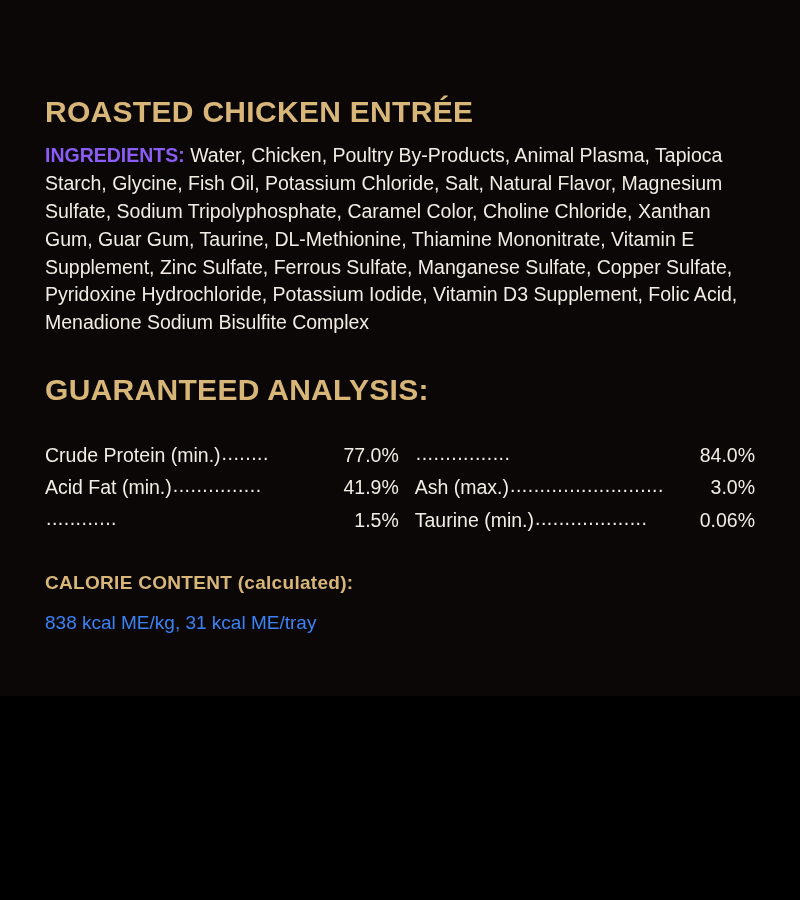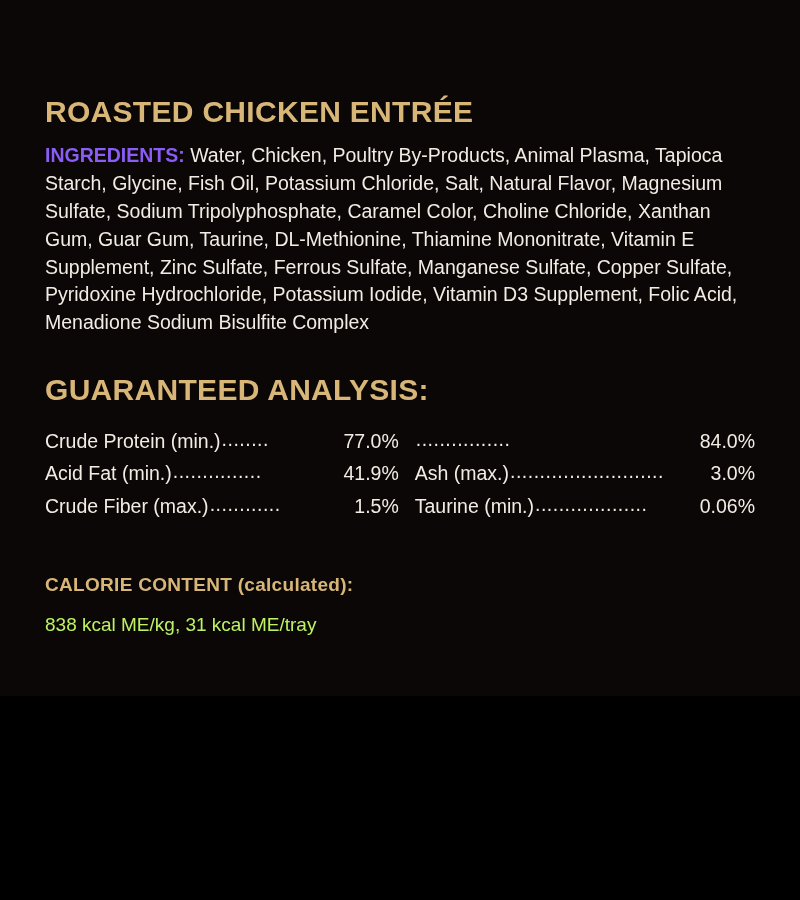"GUARANTEED ANALYSIS:" .ga-heading { margin-bottom: 22px -> 36px }
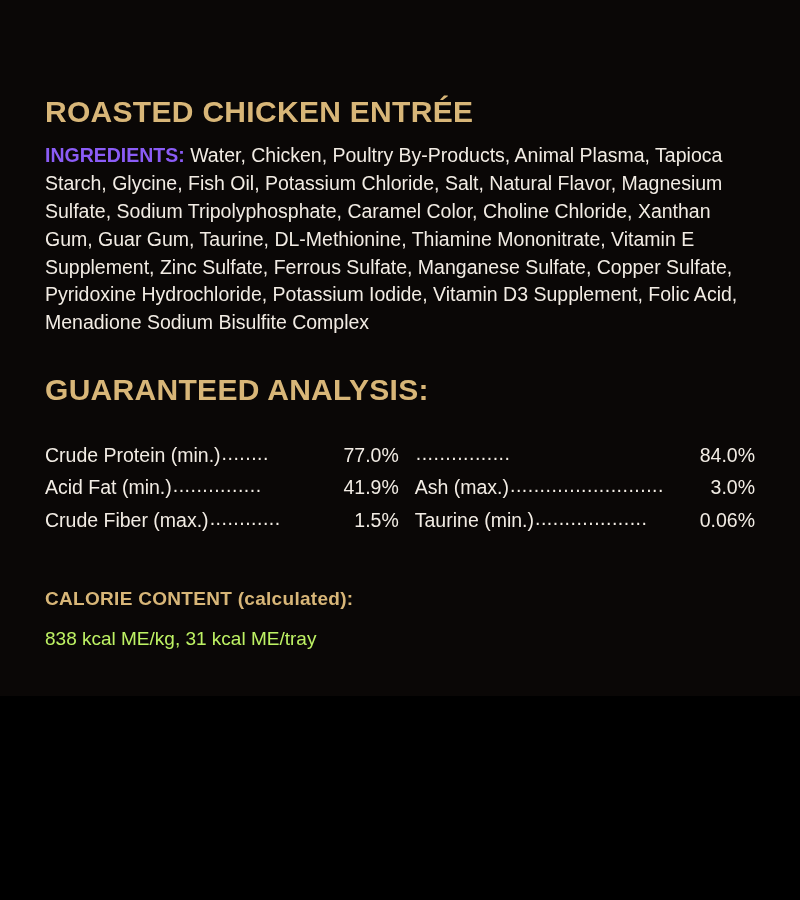"Crude Protein (min.)" .ga-table { margin-bottom: 56px -> 40px }
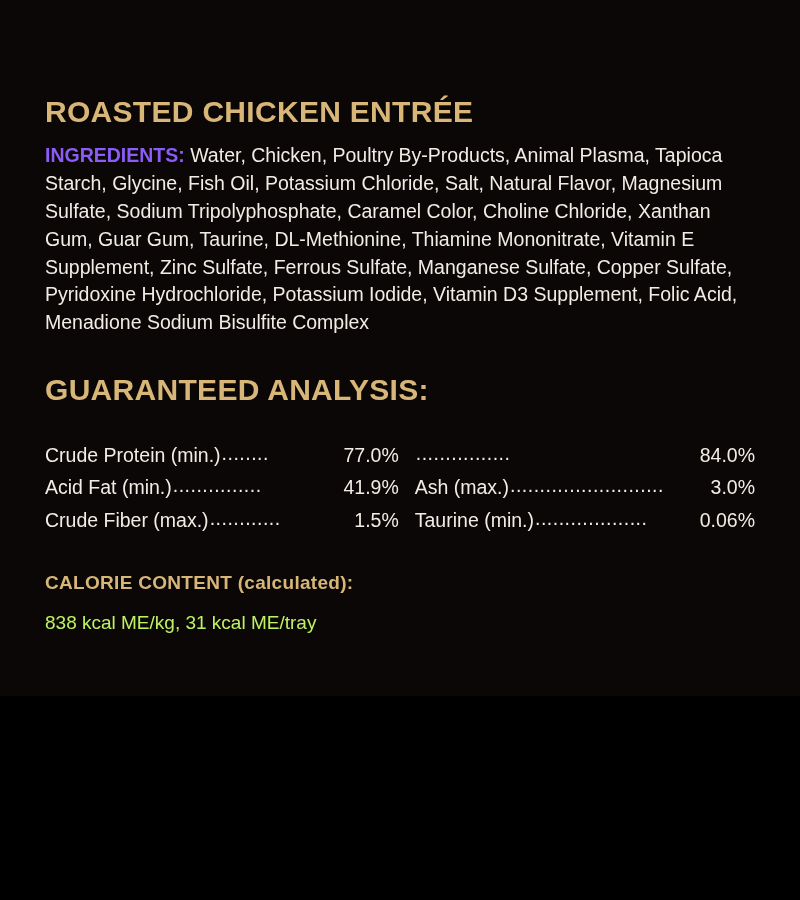"Crude Fiber (max.)" span.ga-name { html: <span>Crude Fiber (max.)</span> -> none }
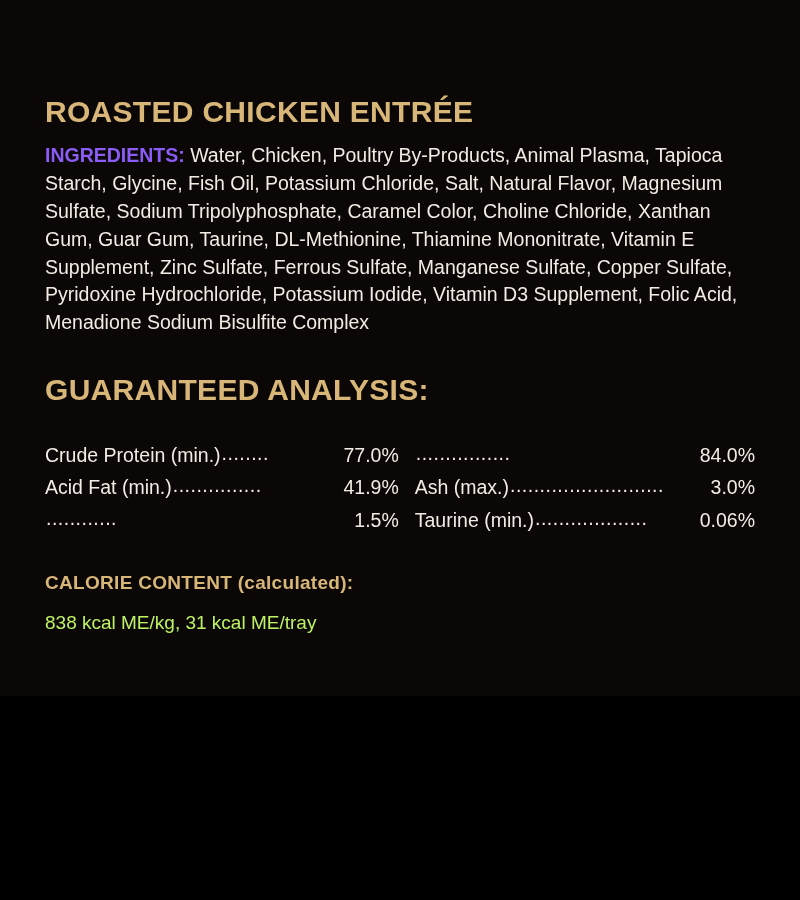"838 kcal ME/kg, 31 kcal" .calorie-value { color: #bef264 -> #3b82f6 }
